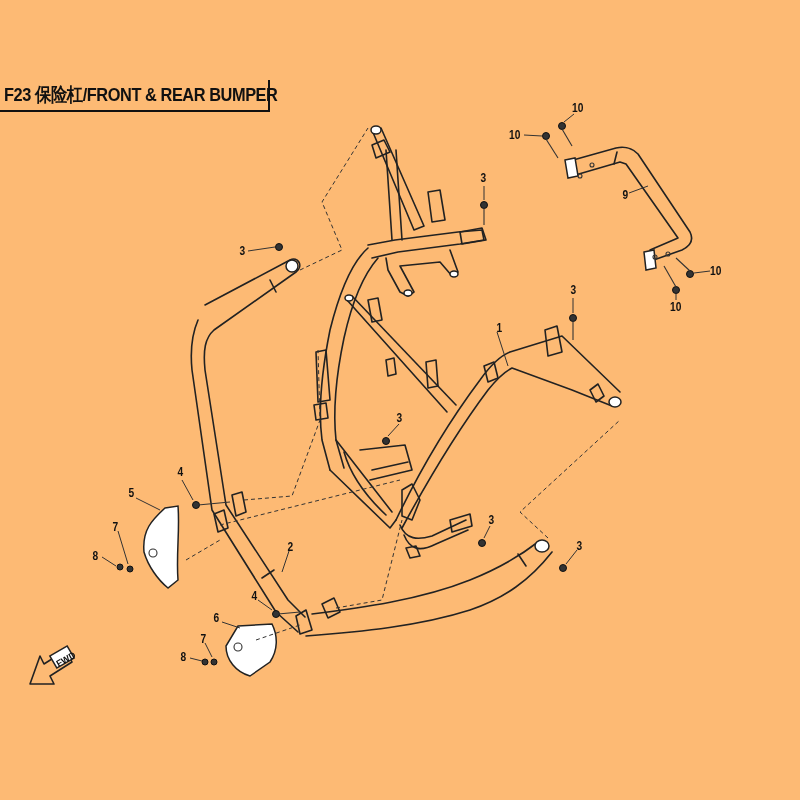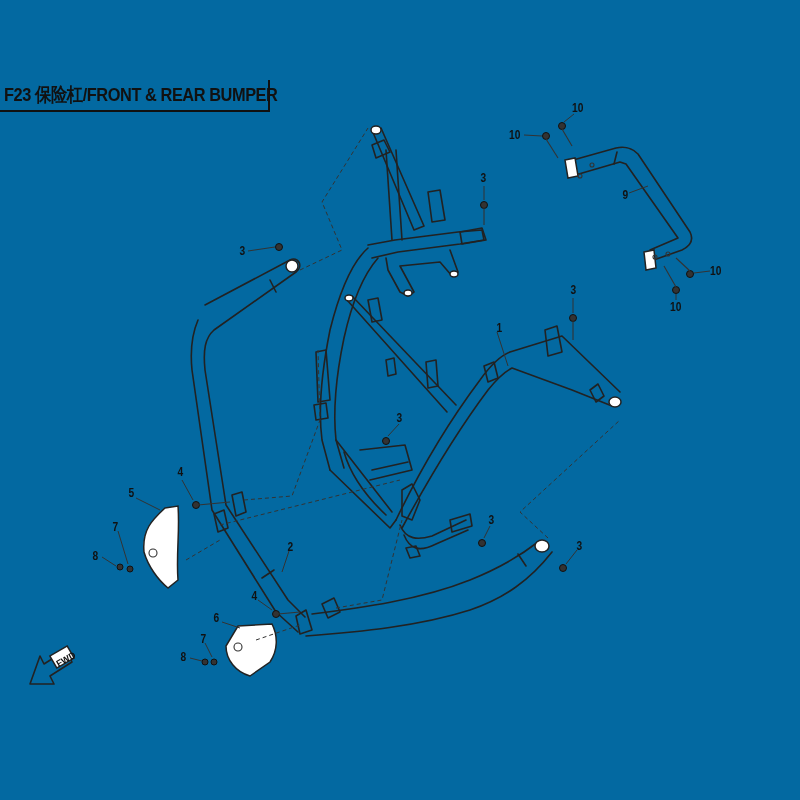"F23 保险杠/FRONT & REAR BUMPER" #stage { background: #0369a1 -> #fdba74 }
